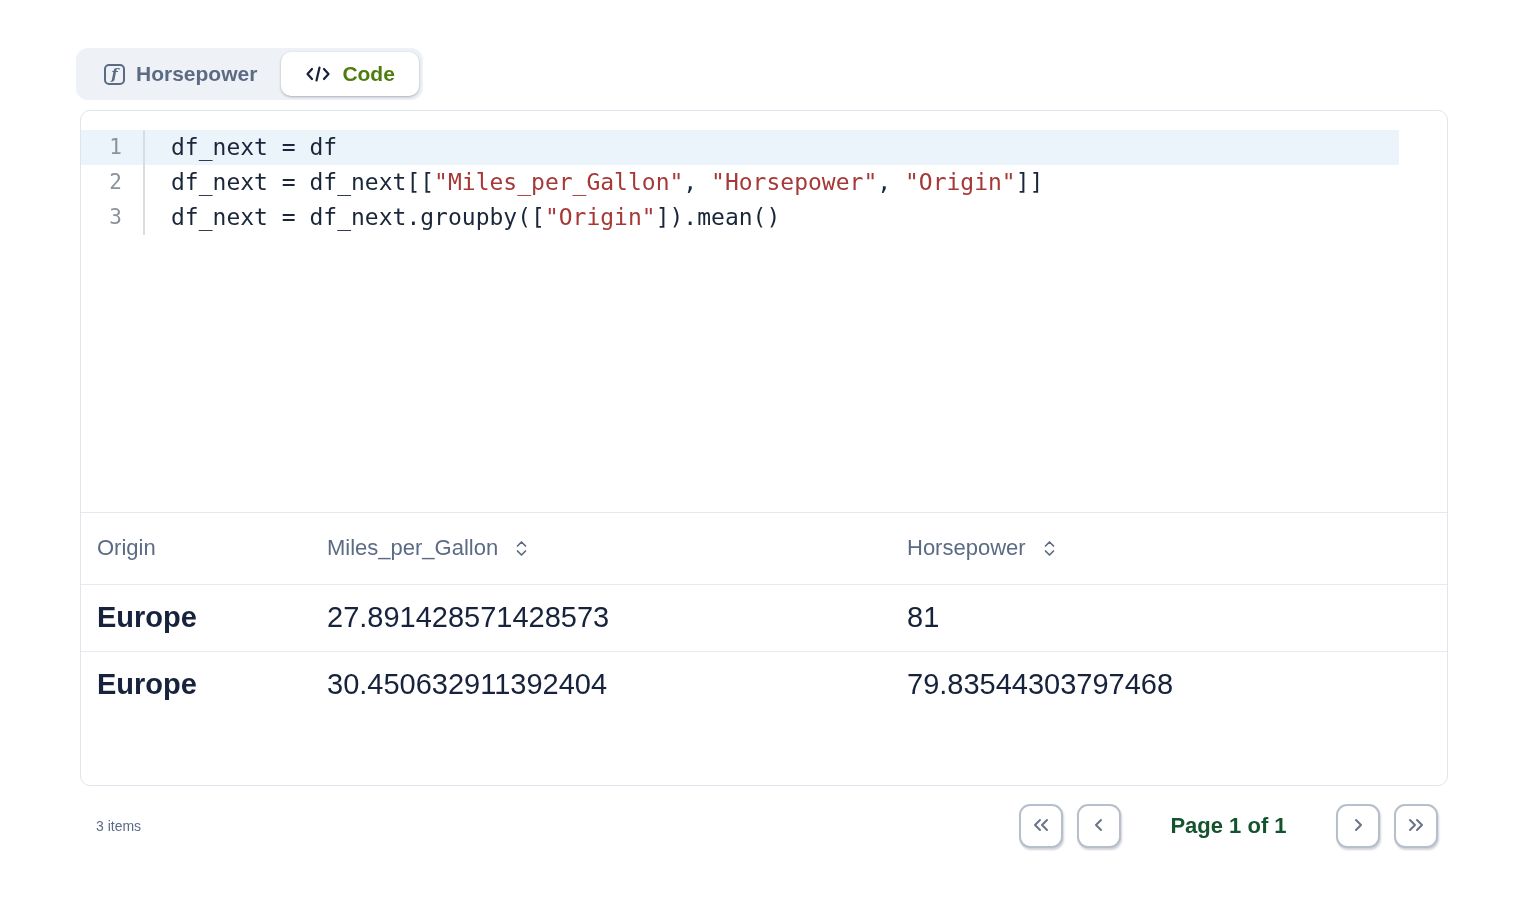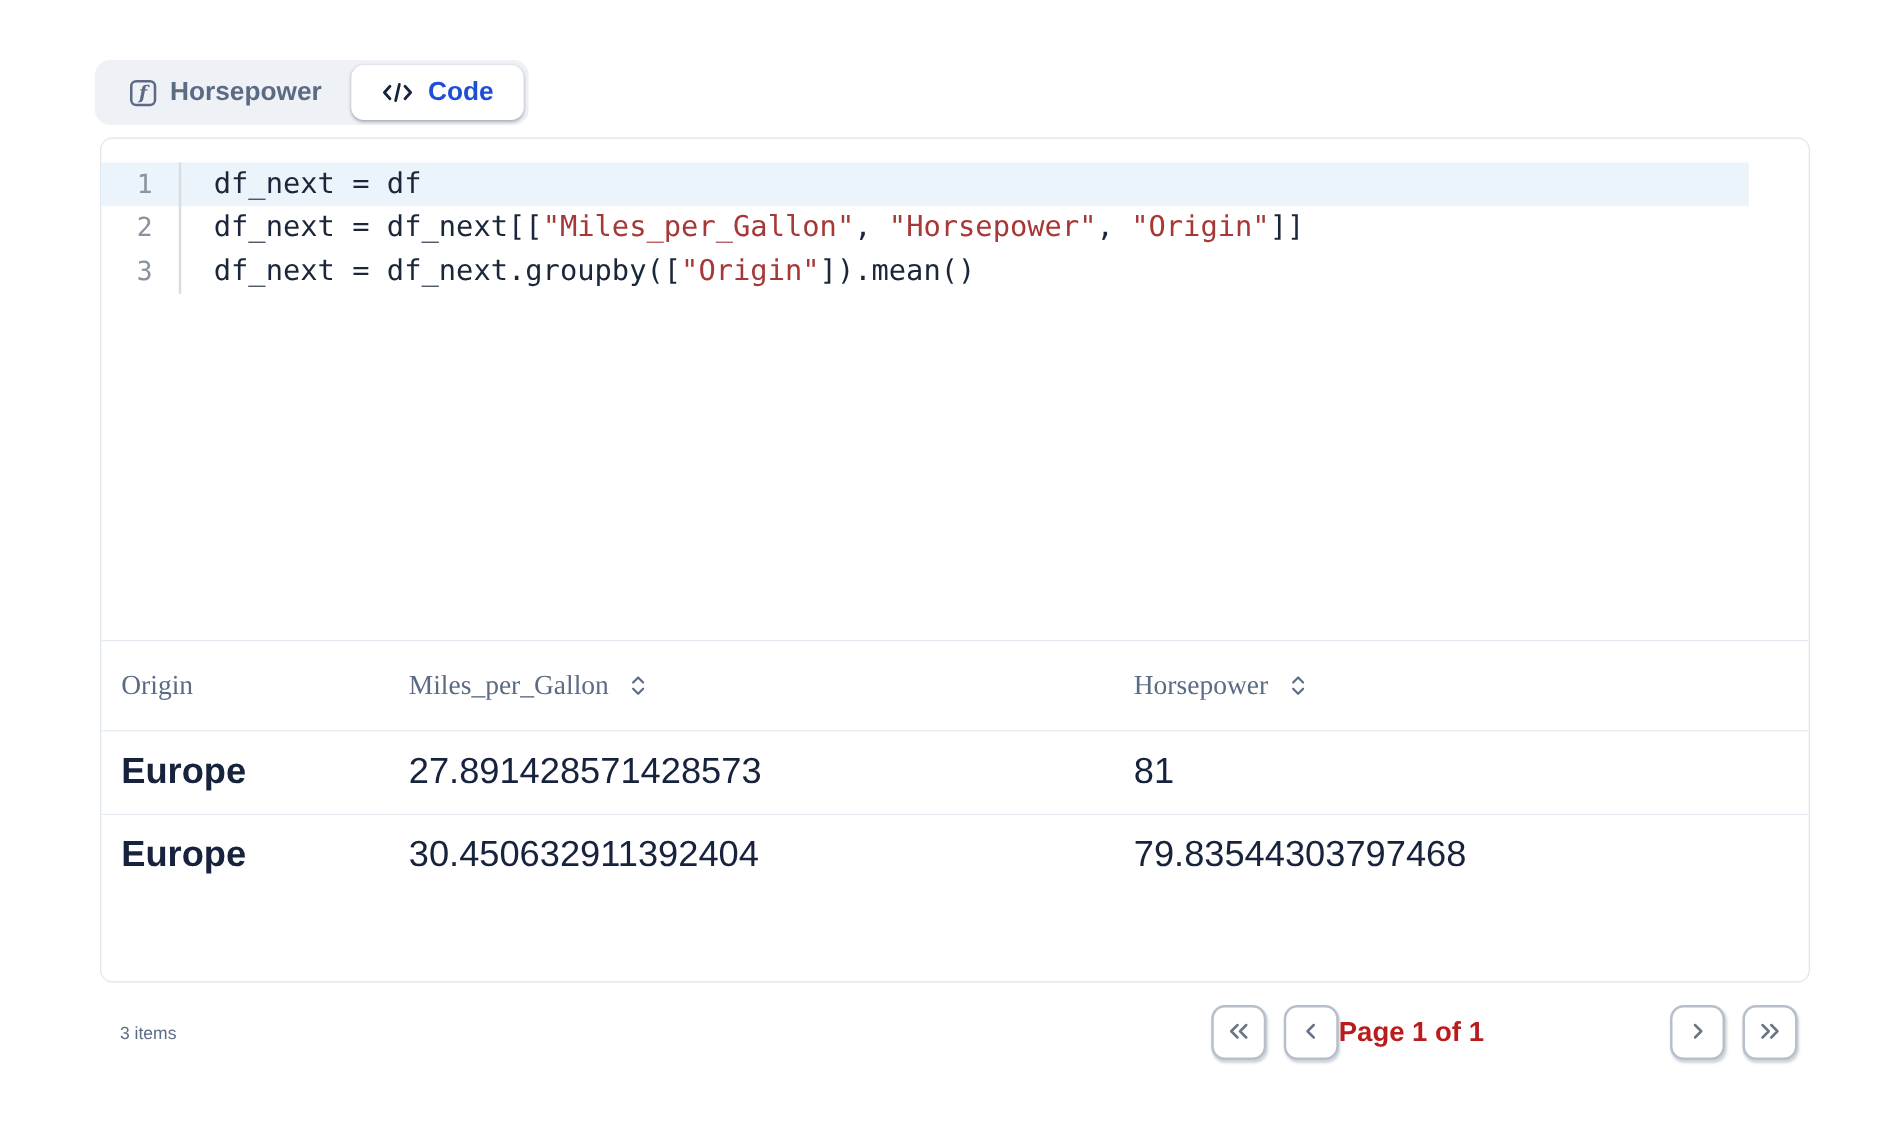"Code" .tab.active { color: #1d4ed8 -> #4d7c0f }
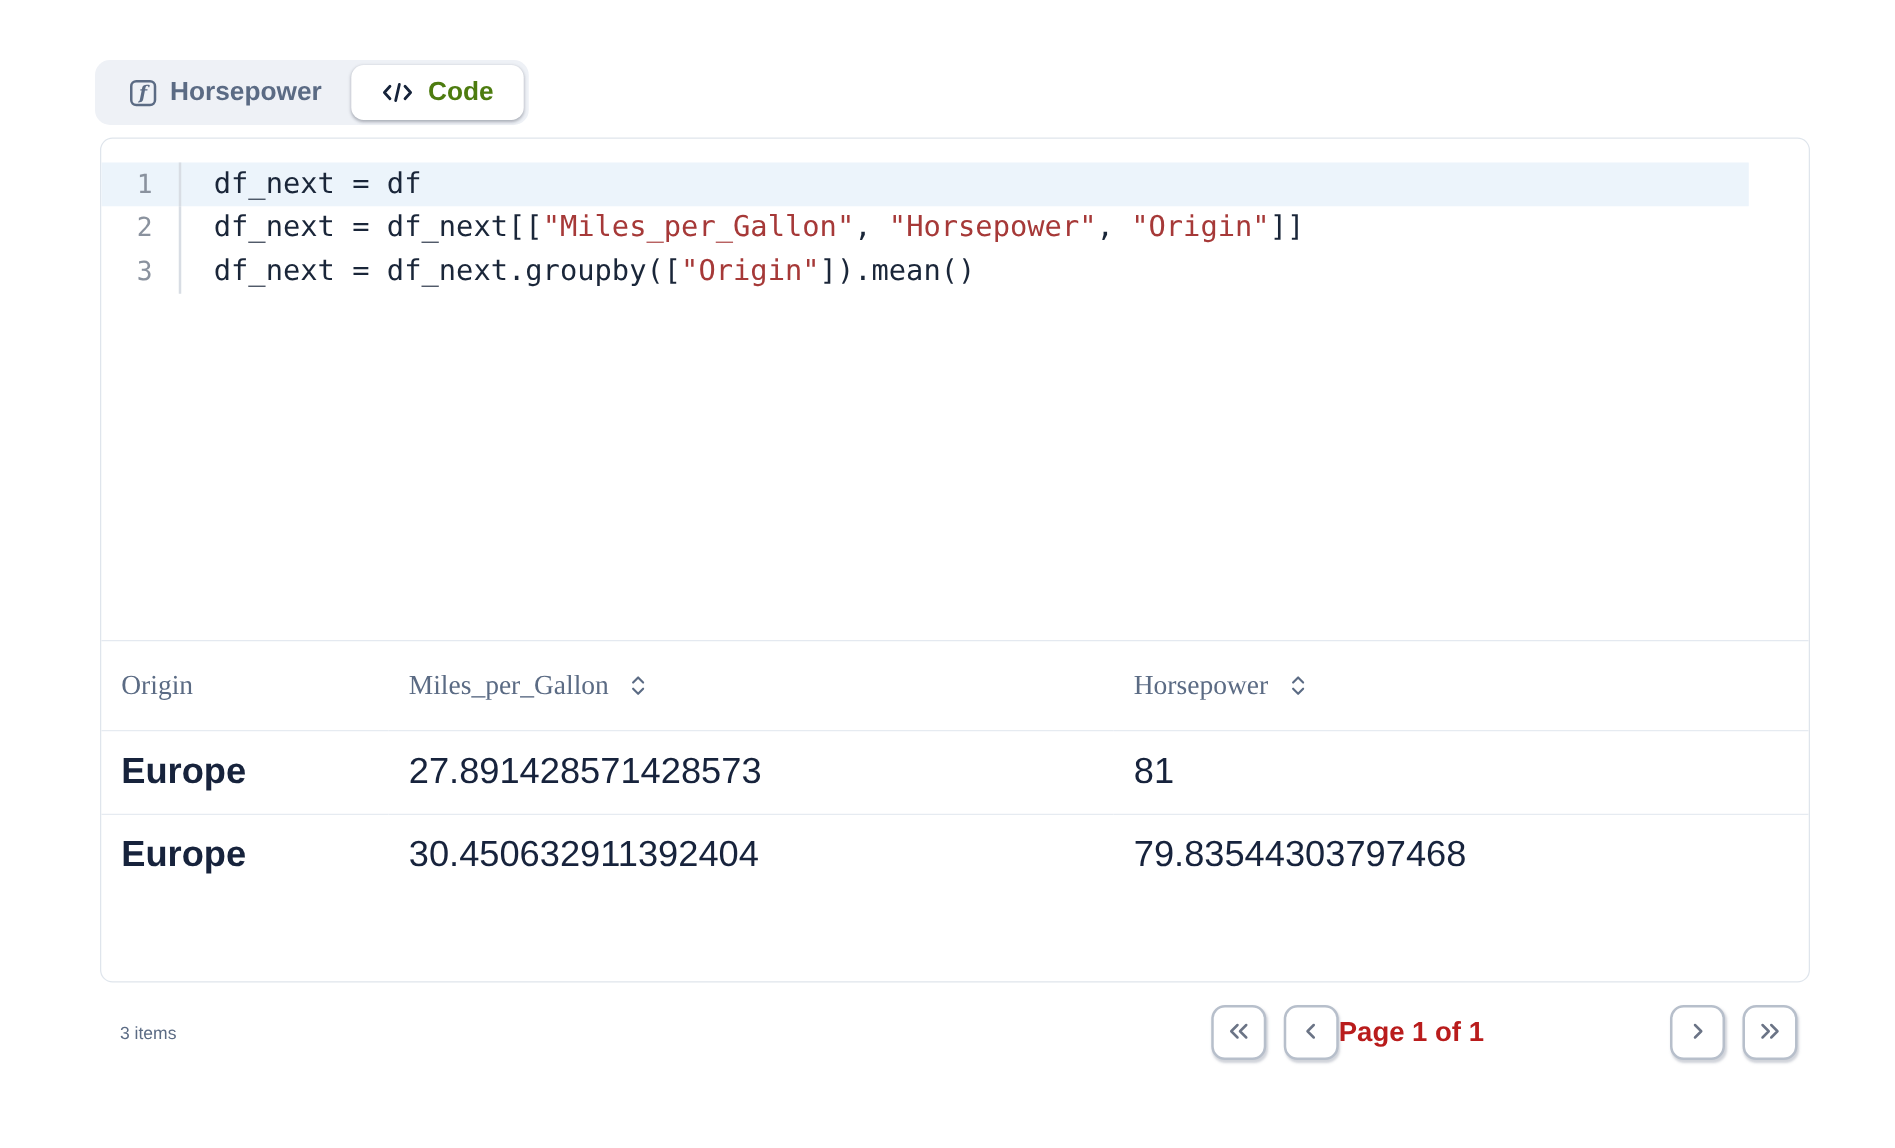"Origin" th { font-family: Liberation Serif, serif -> none }
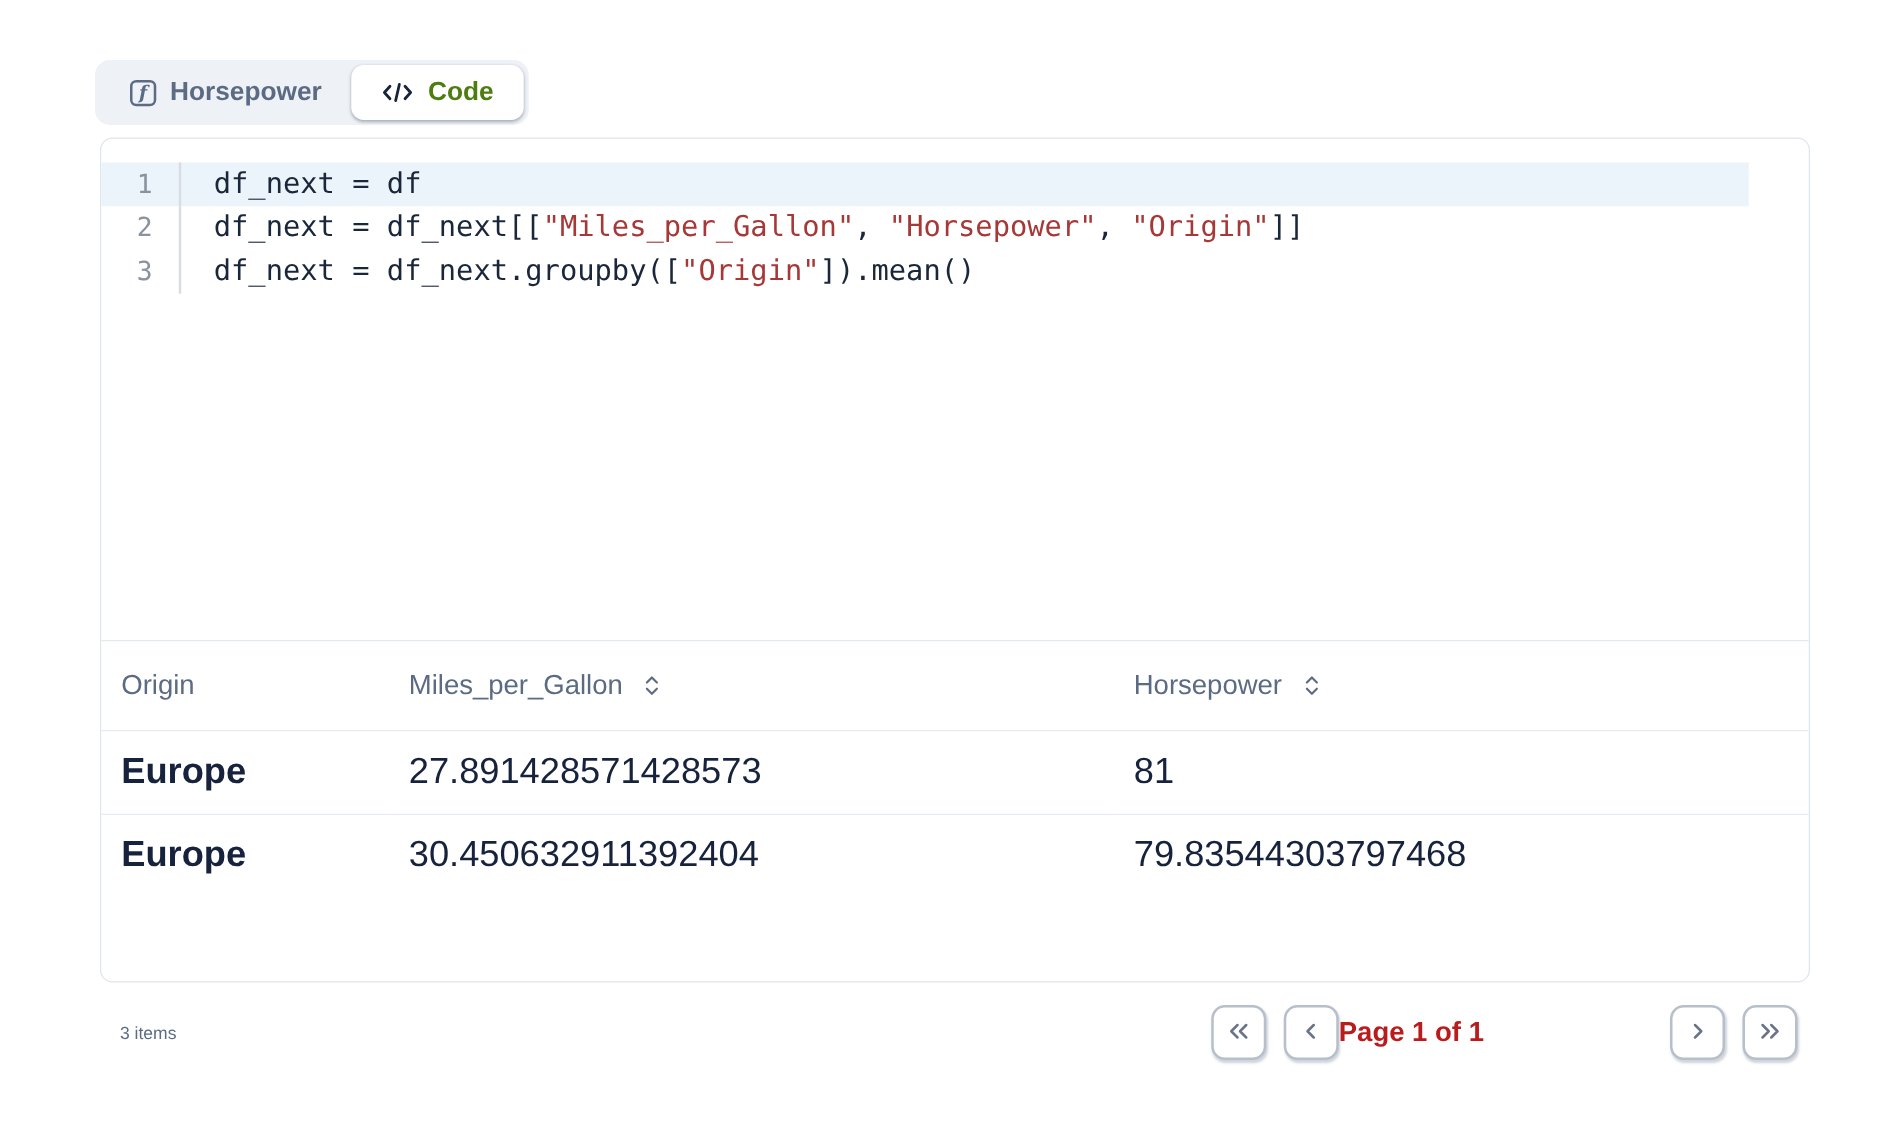"Page 1 of 1" .page-label { color: #b91c1c -> #14532d; text-align: none -> center; width: 265px -> 215px }
